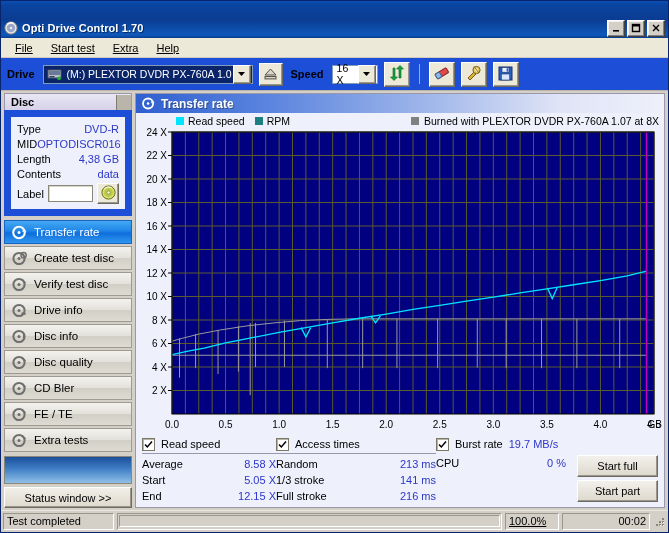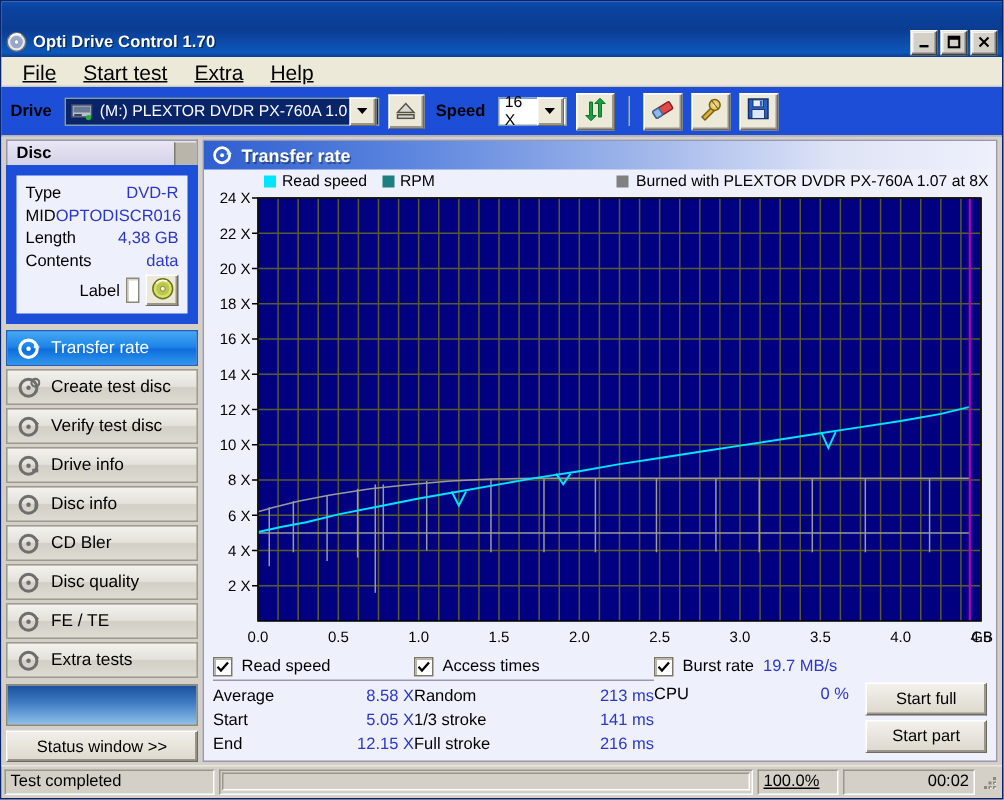"File" .menu-item { font-size: 14px -> 11px }
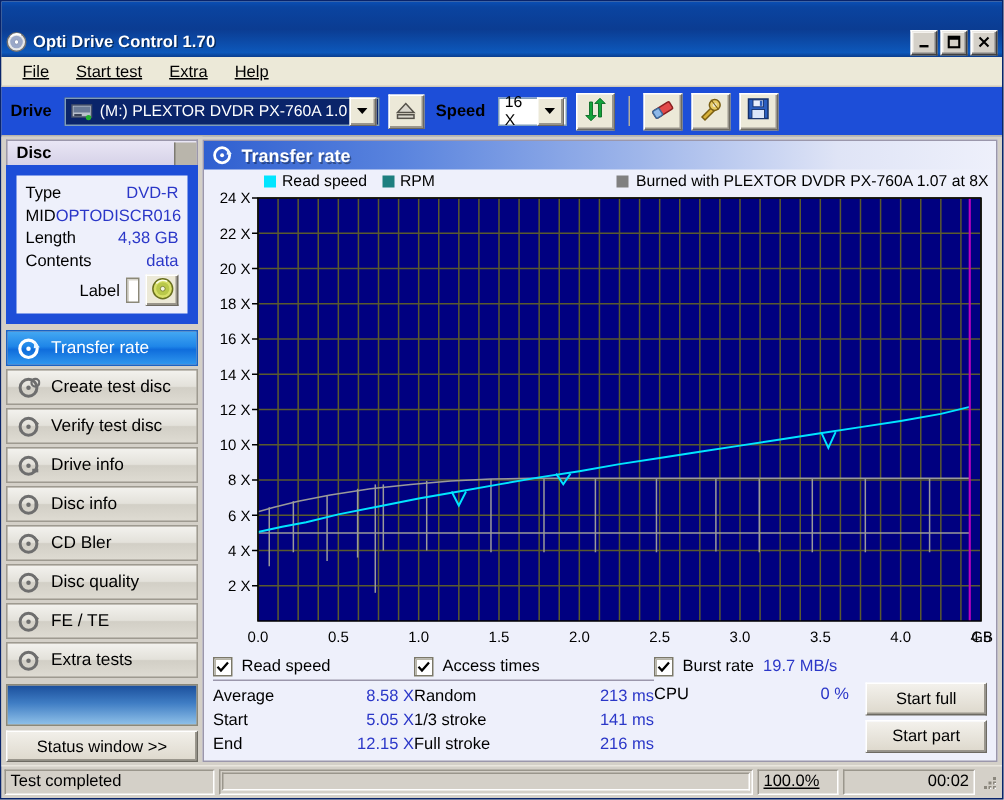"Label" .label-row .k { margin-left: 36px -> none }
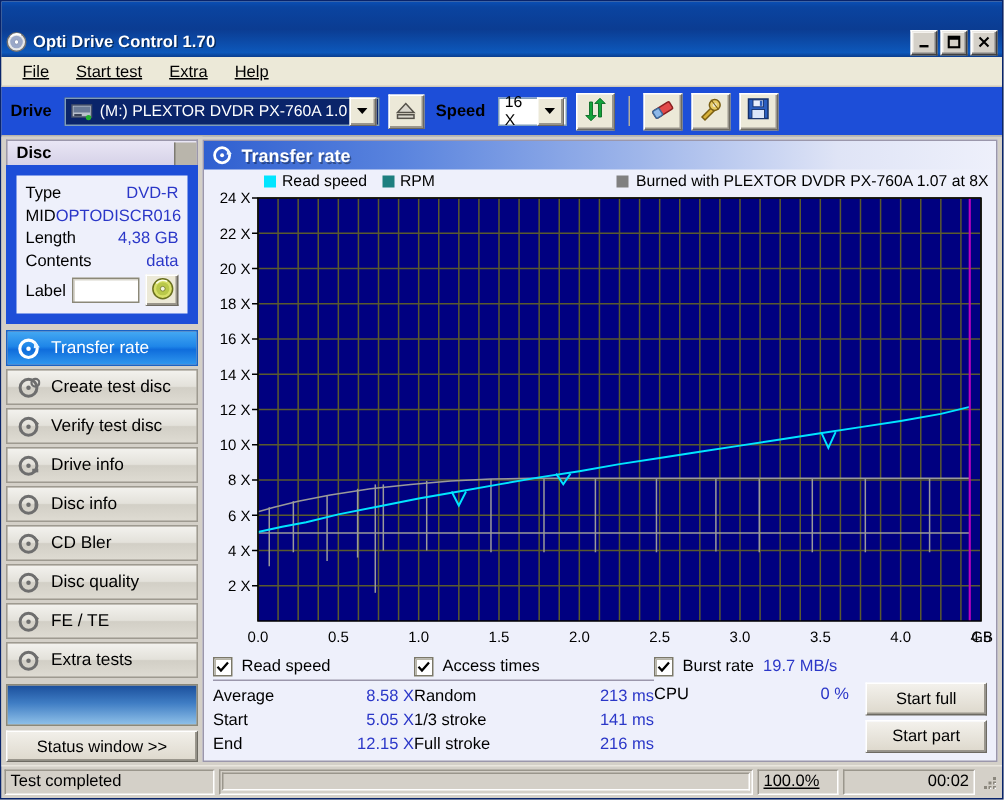"CD Bler" div.nav-item { order: before "Disc quality" -> after "Disc quality" }
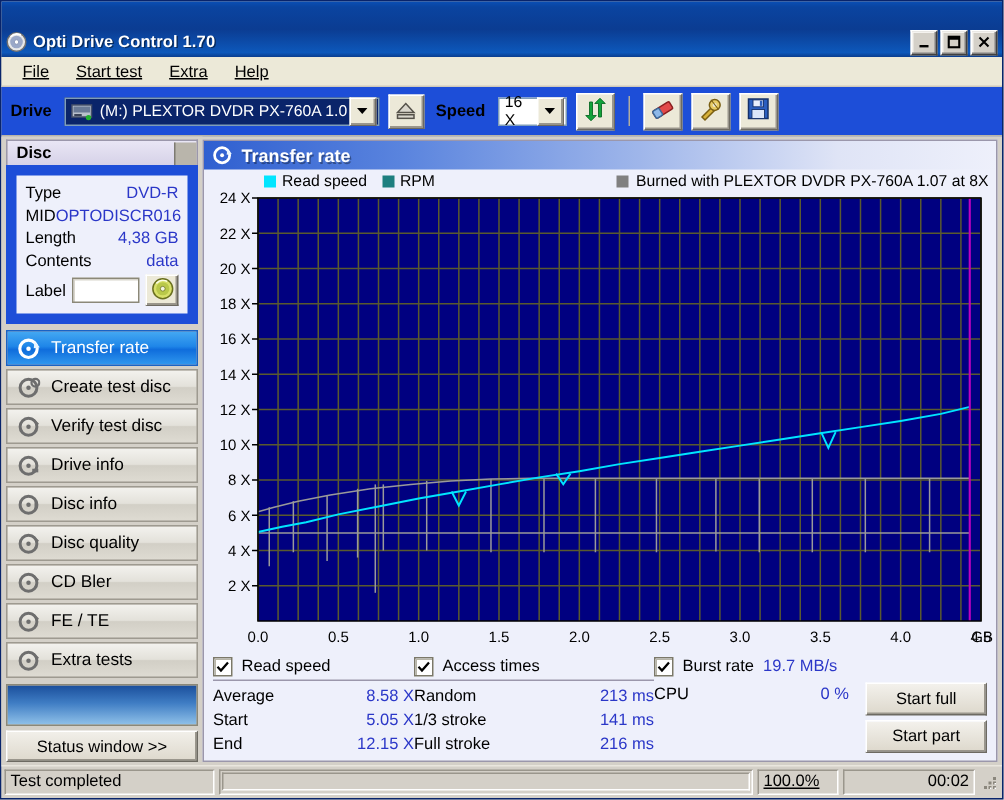"Test completed" .sb-msg { width: 140px -> 111px }
